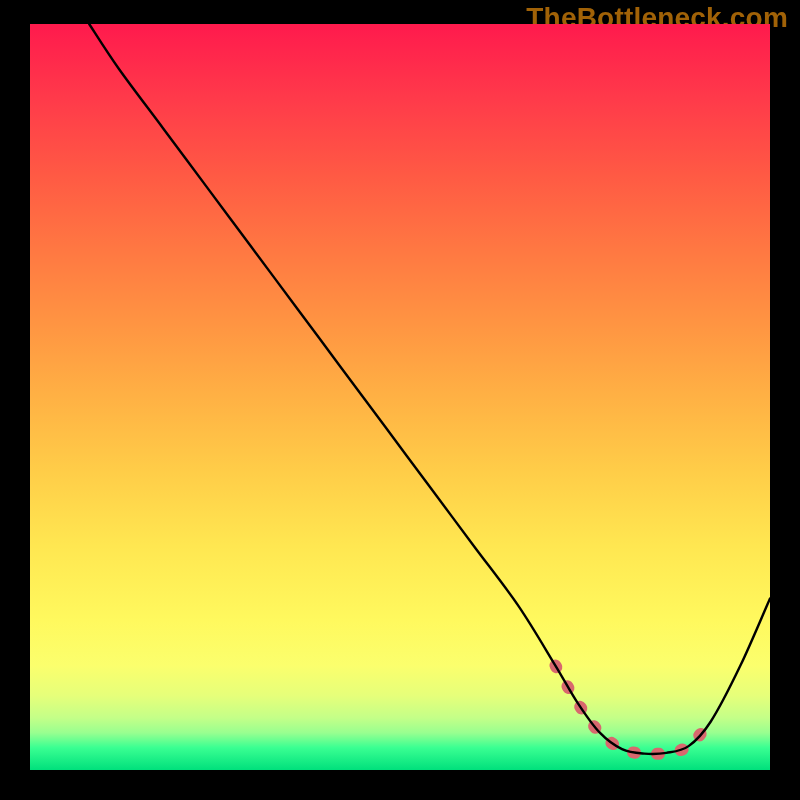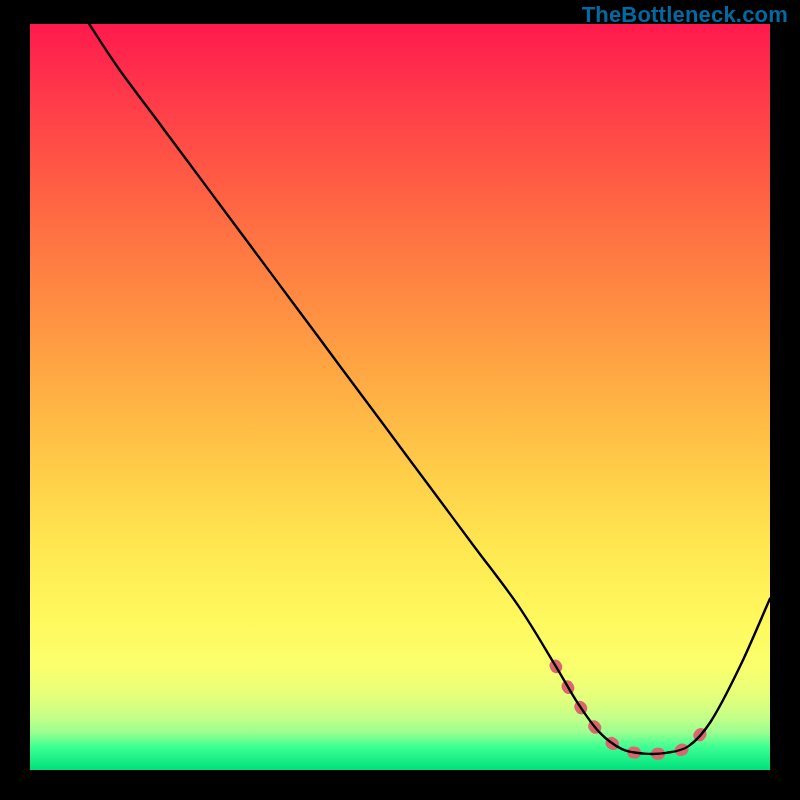"TheBottleneck.com" .watermark { color: #0369a1 -> #a16207; font-size: 22px -> 28px }
